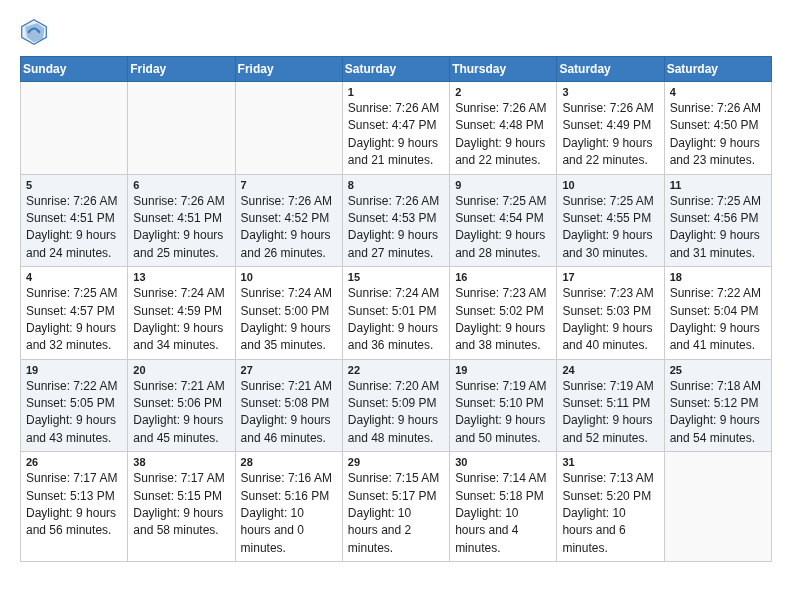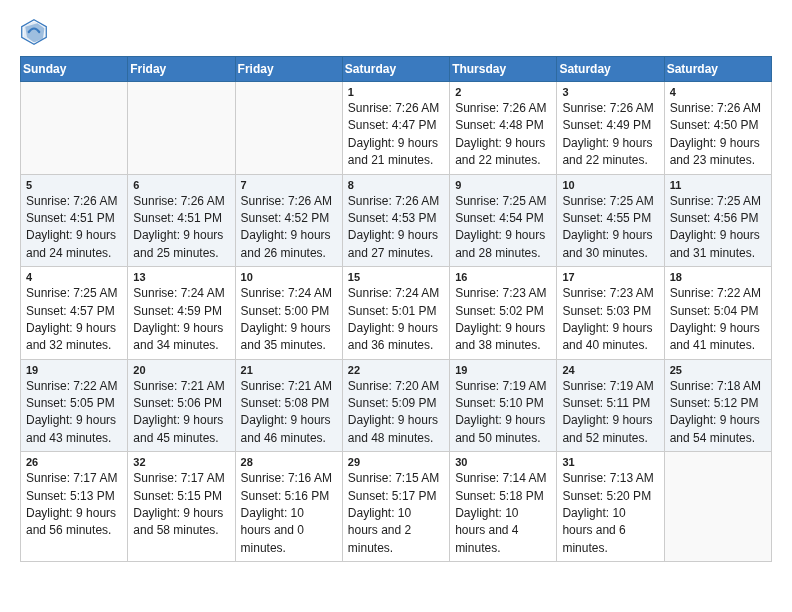"21" div.day-num { text: 21 -> 27 }
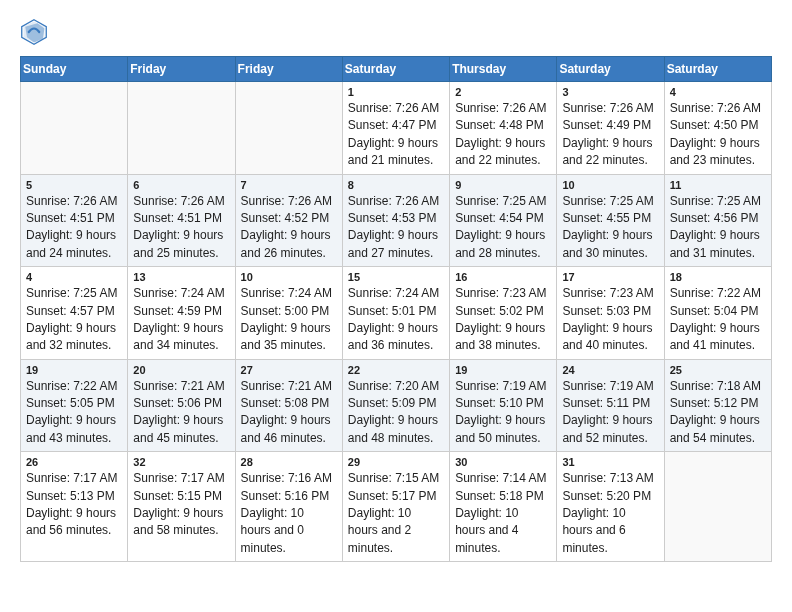"32" div.day-num { text: 32 -> 38 }
